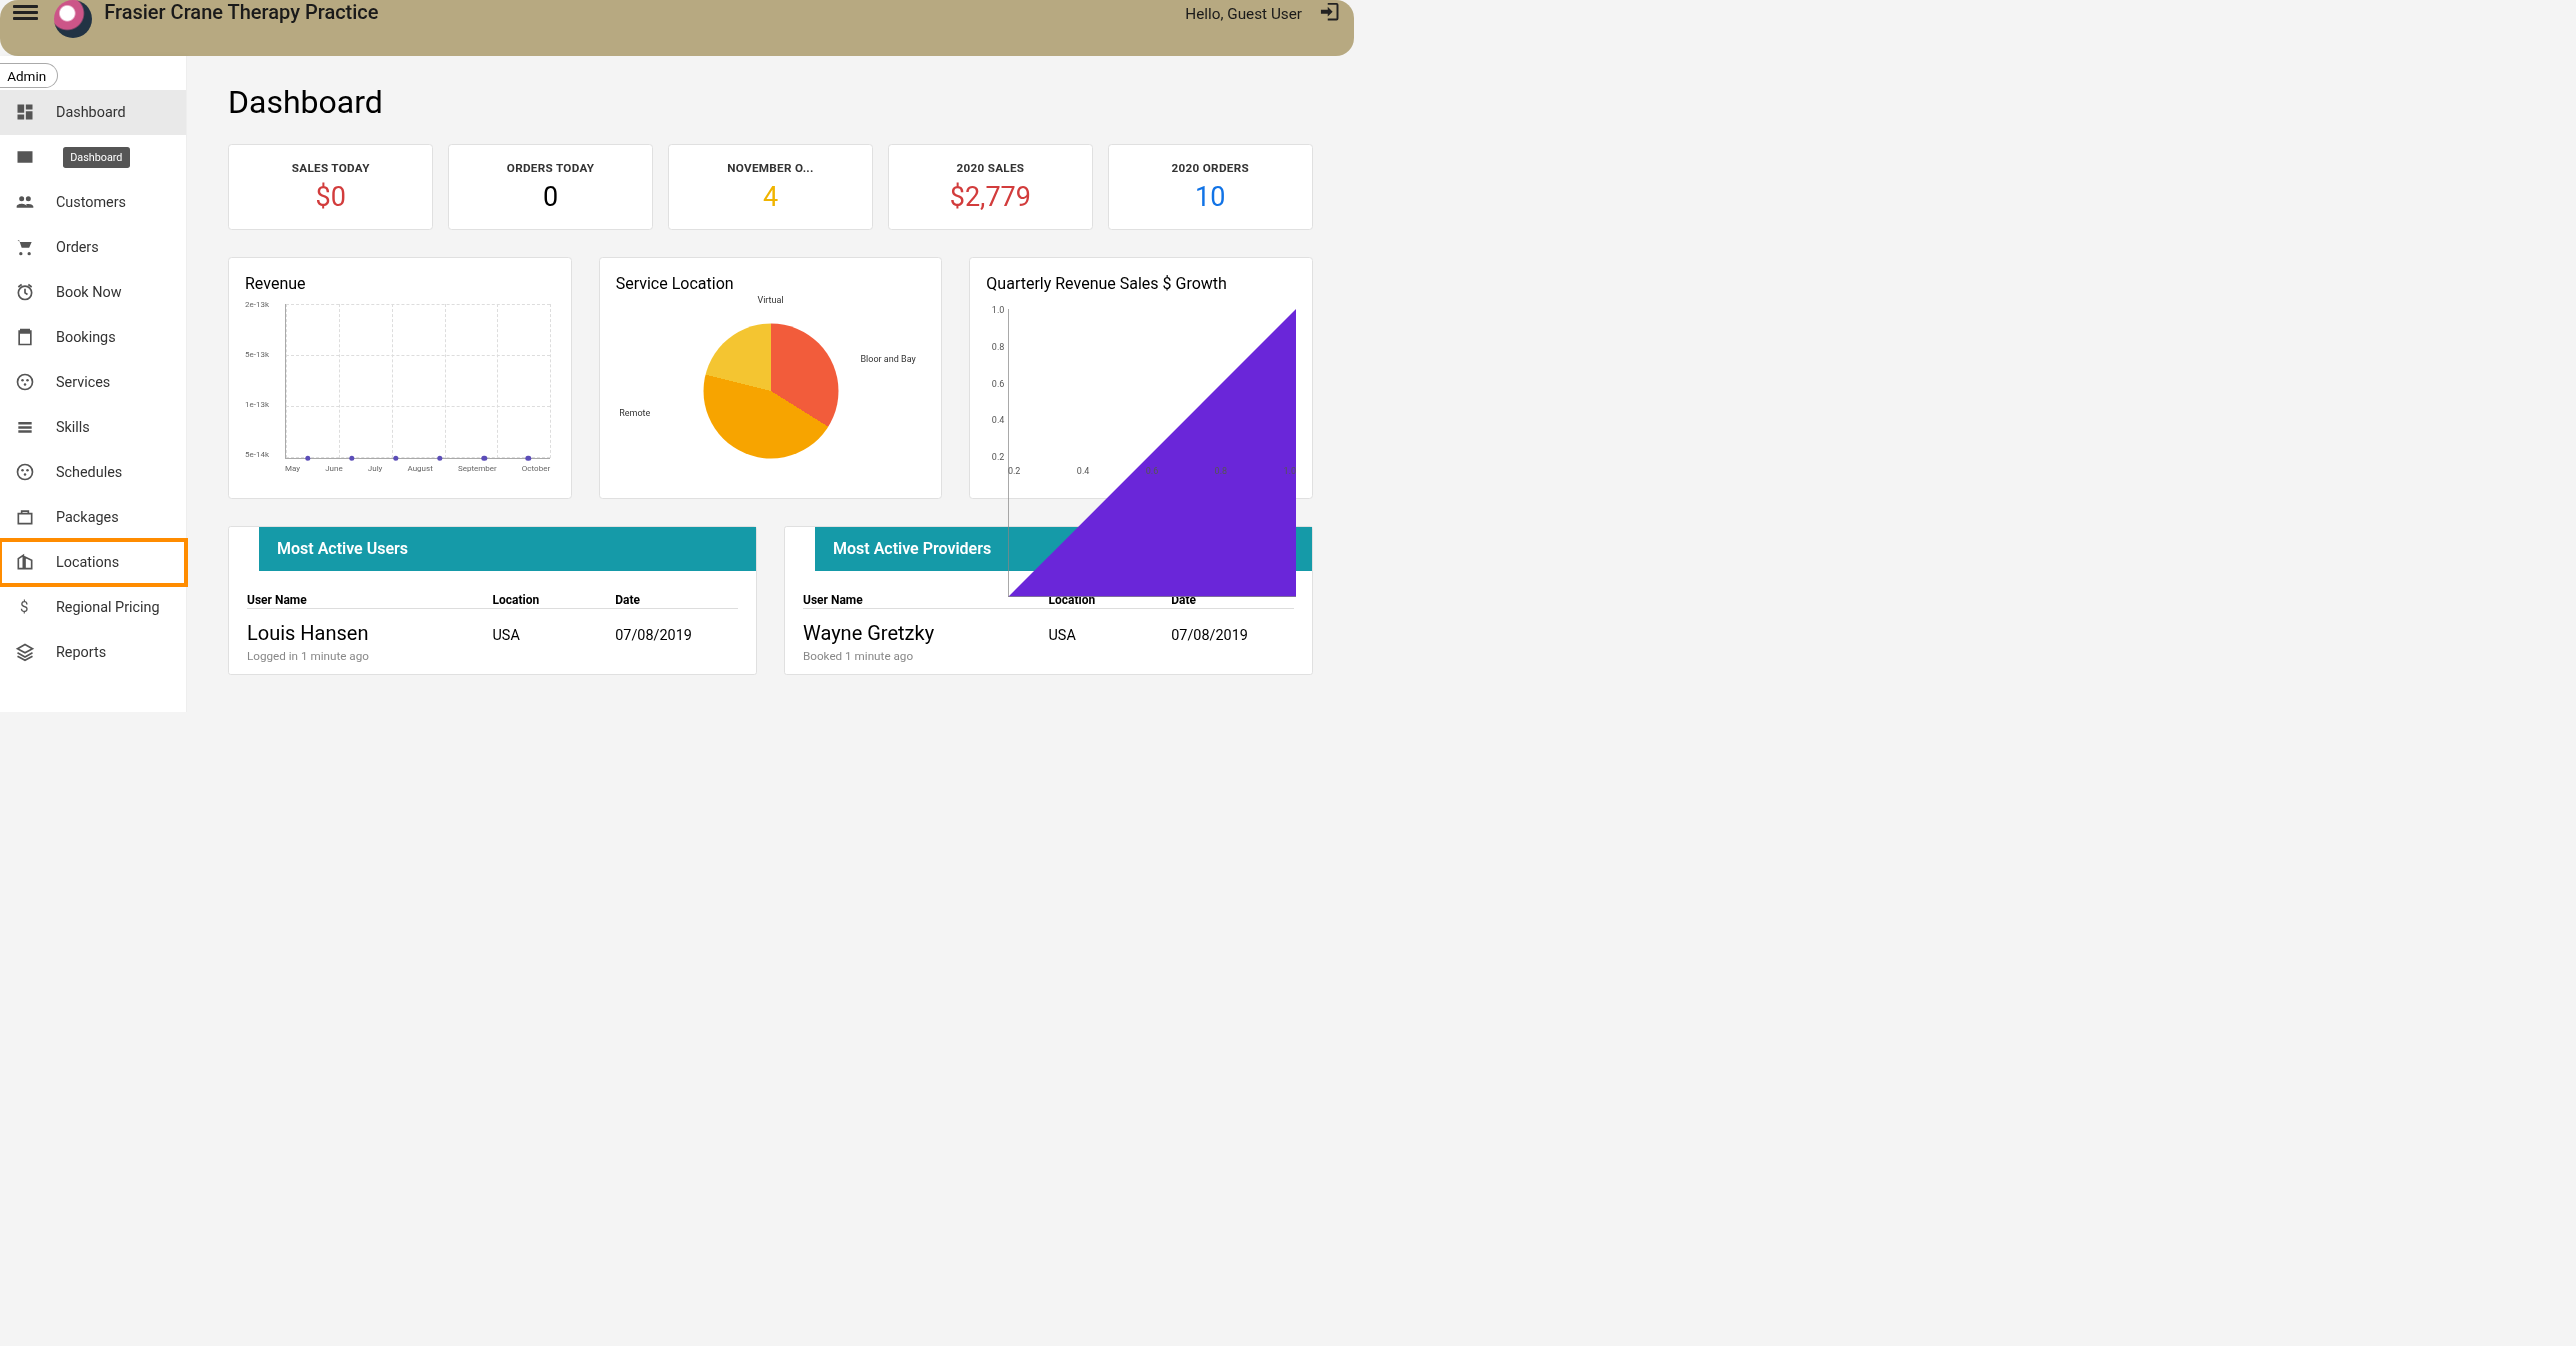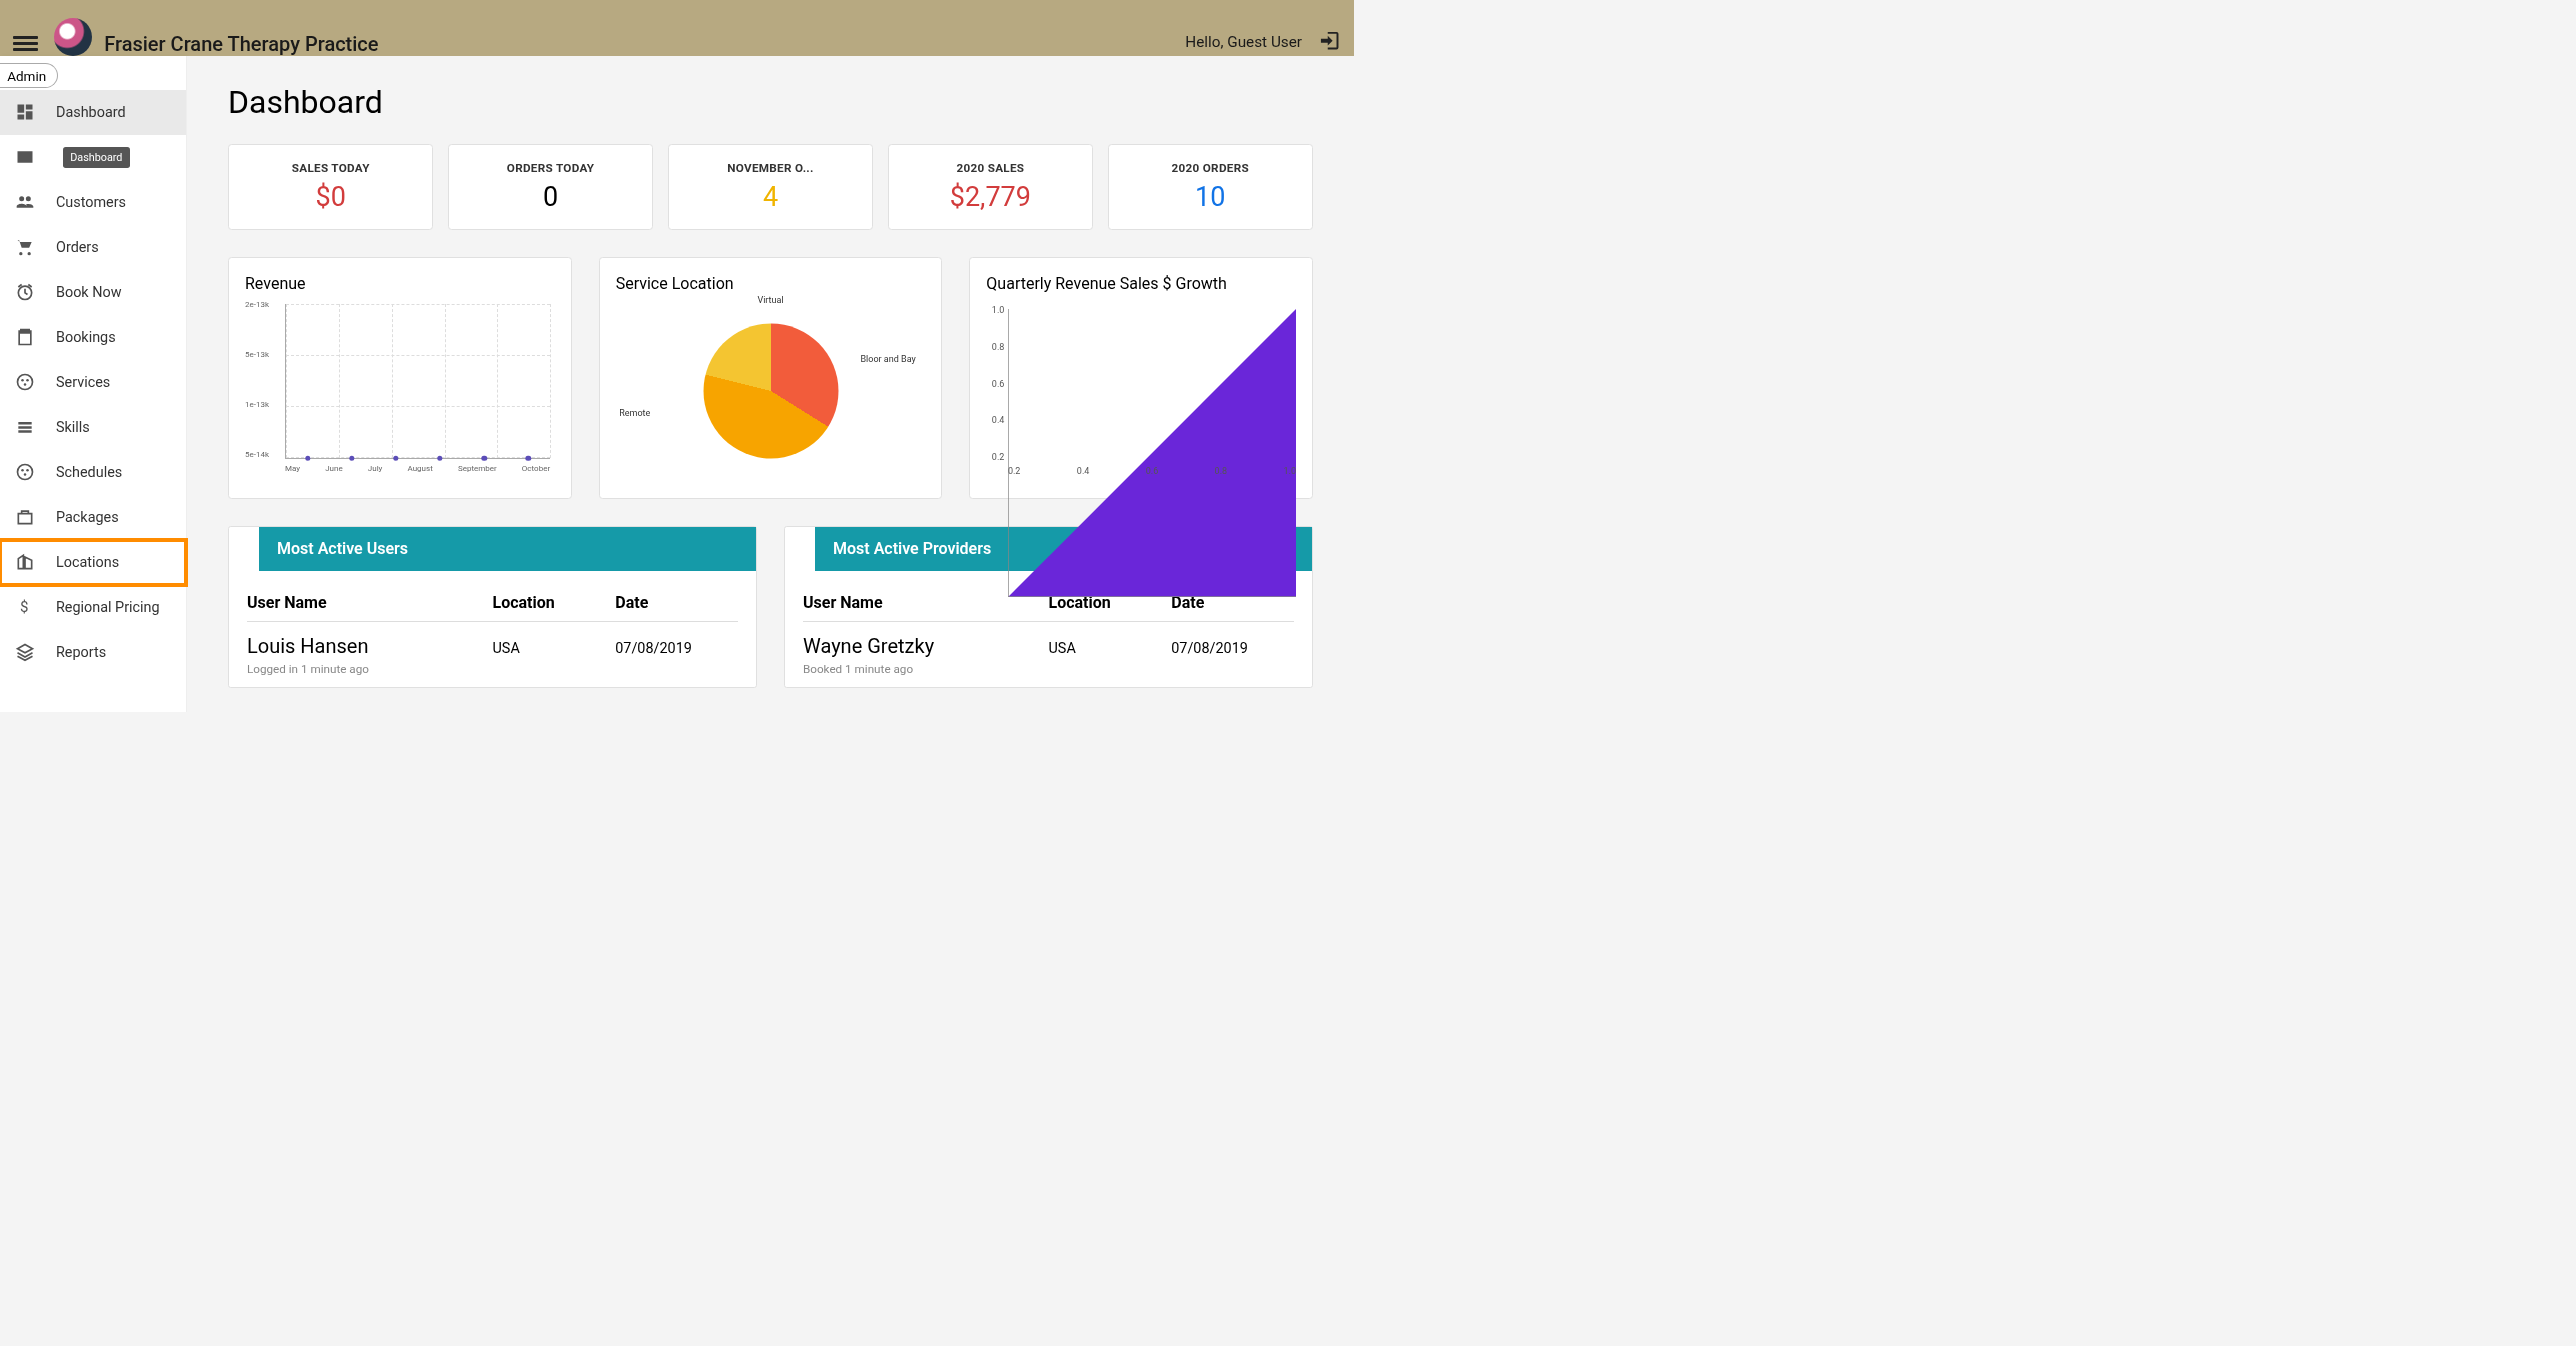"Frasier Crane Therapy Practice" .topbar { align-items: flex-end -> flex-start; border-radius: none -> 18px }
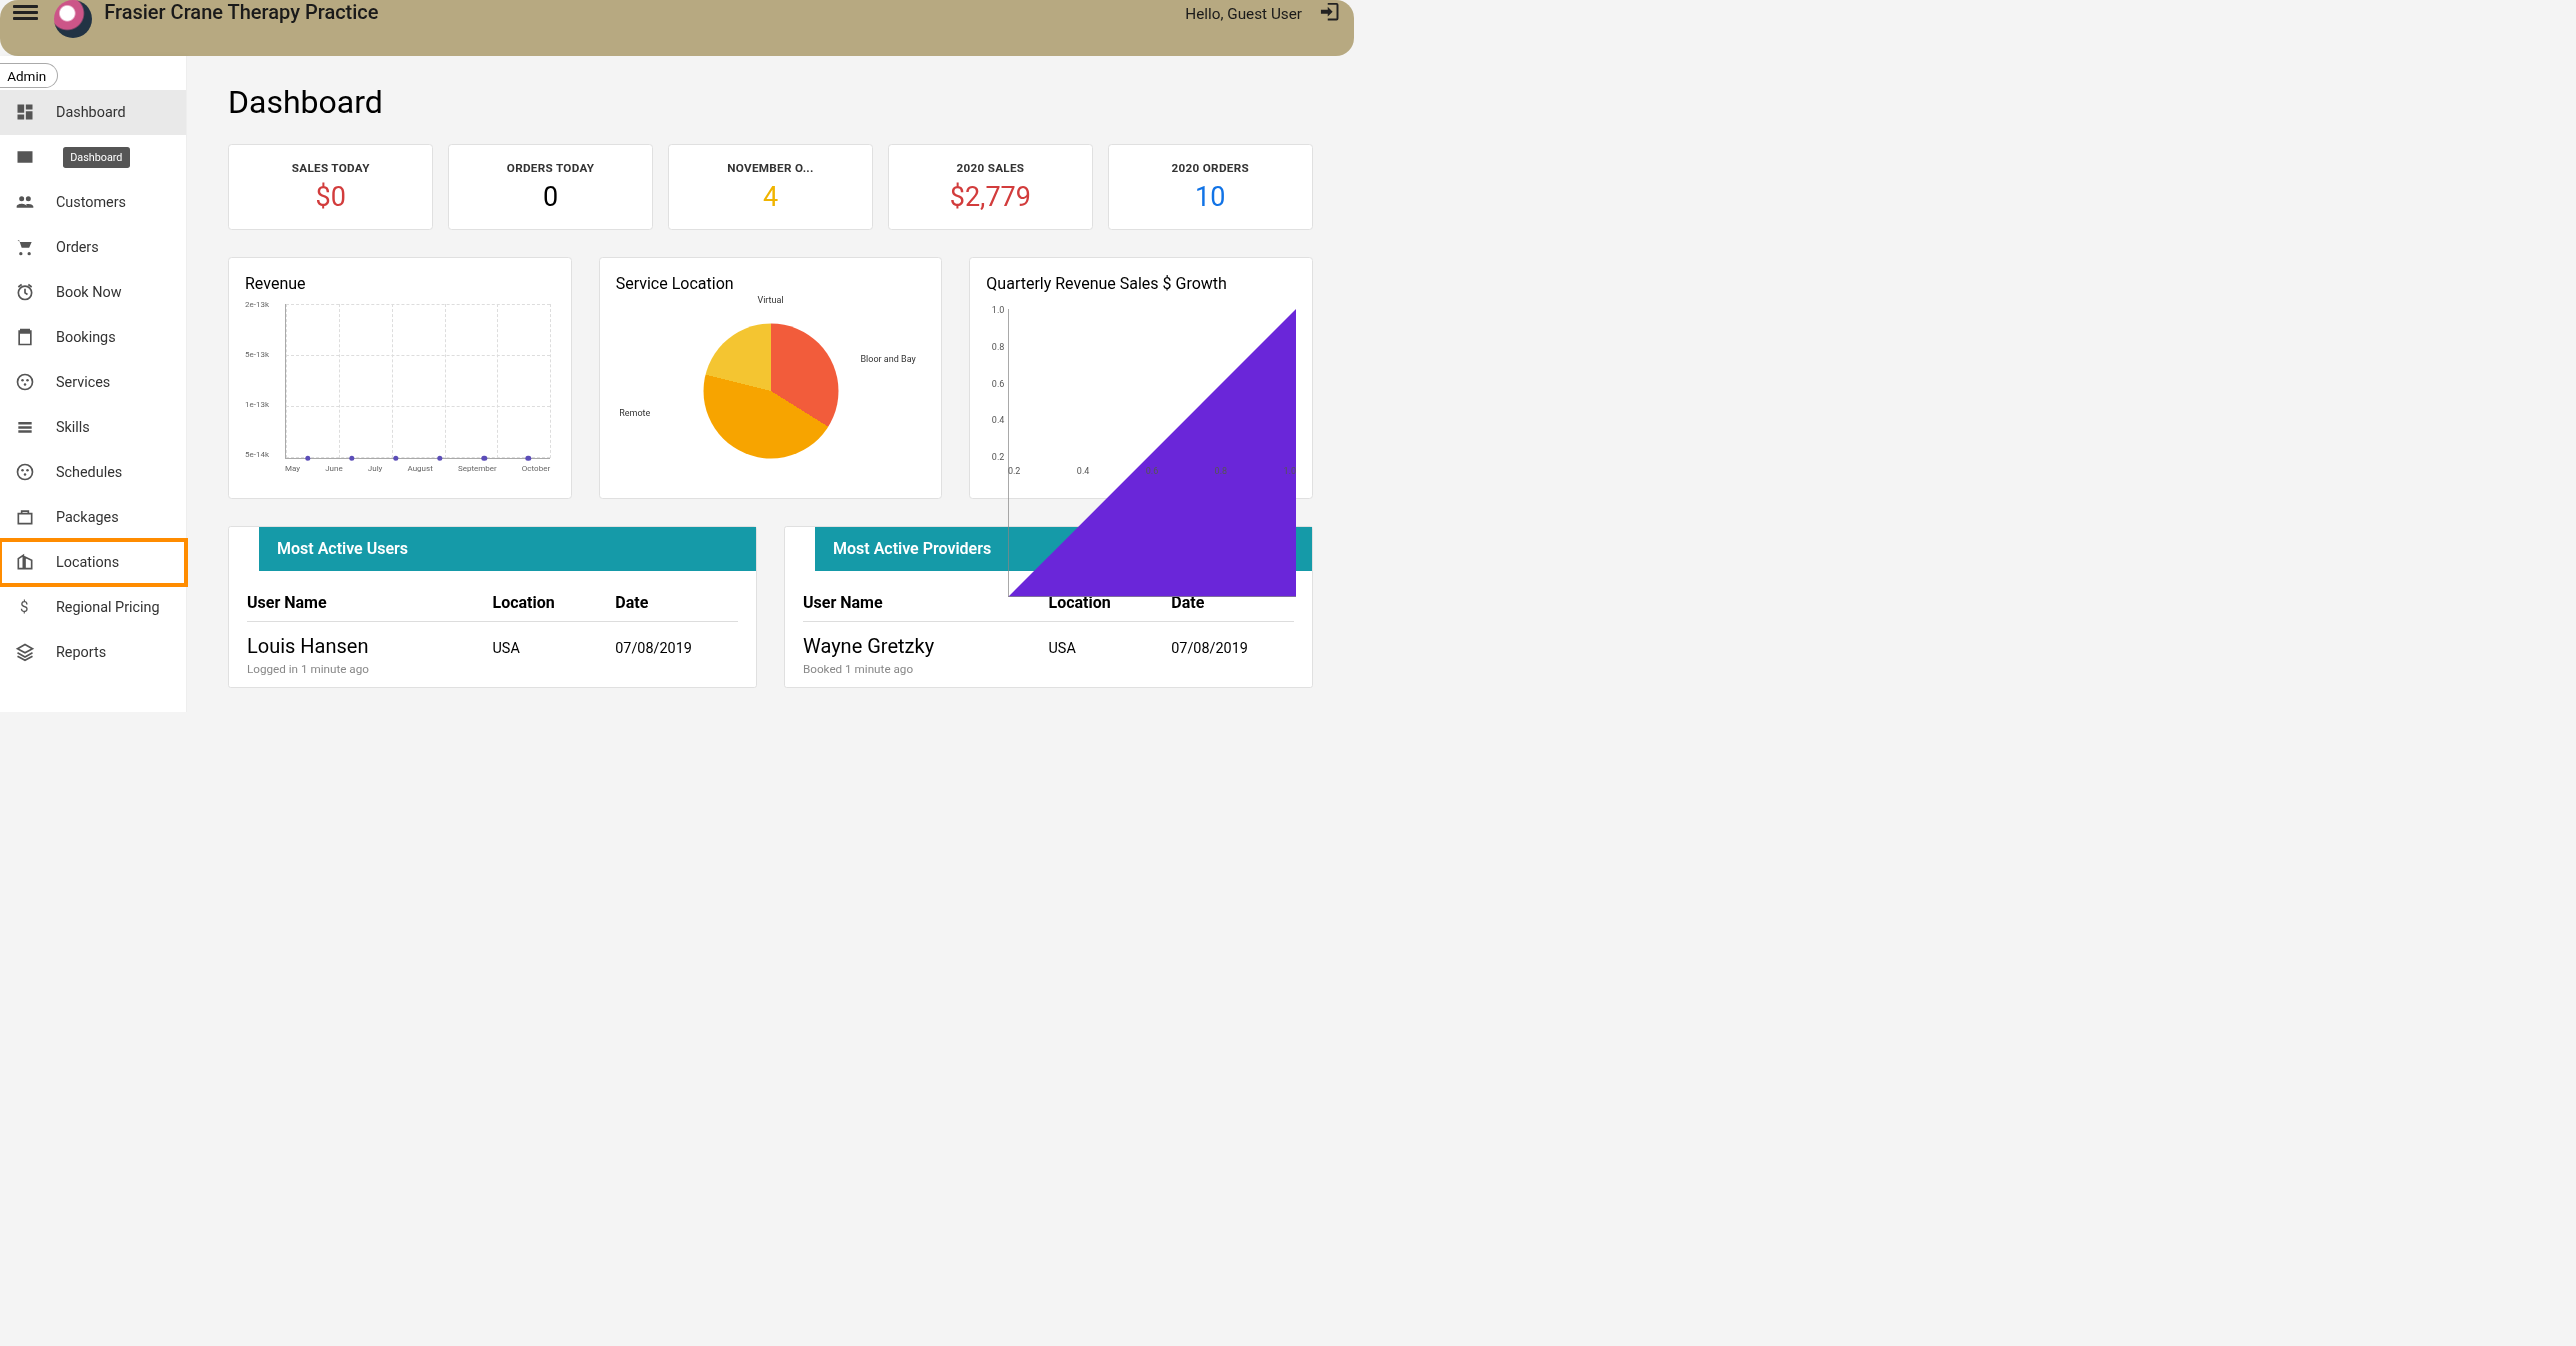"User Name" .thead { font-size: 16px -> 12px; padding-bottom: 9px -> 1px }
